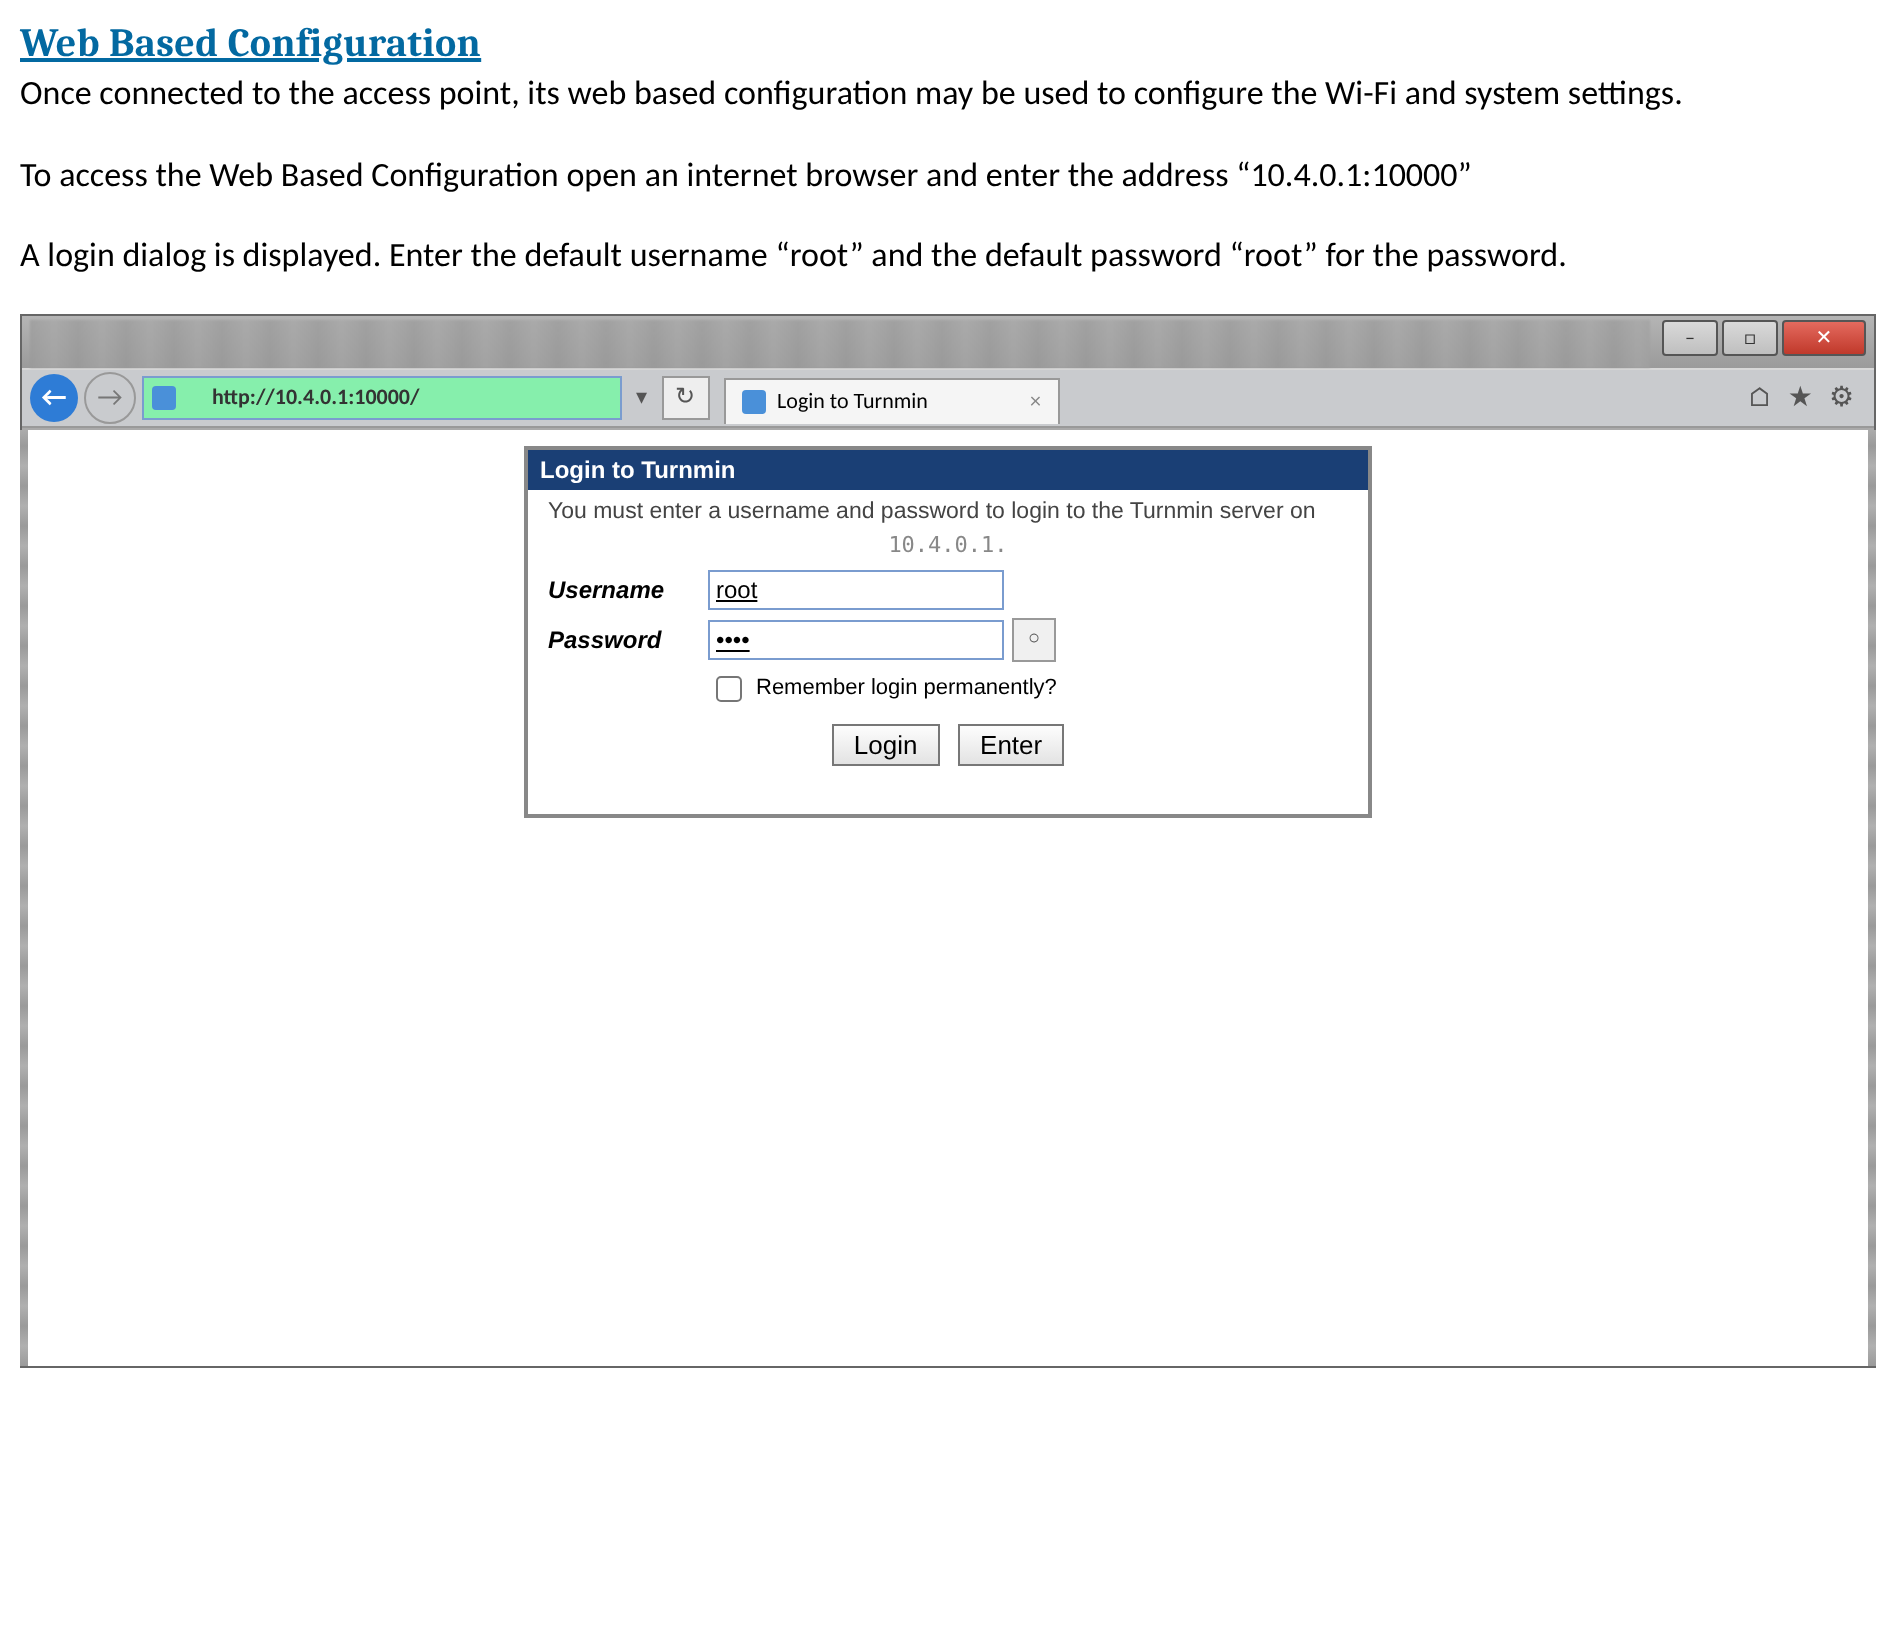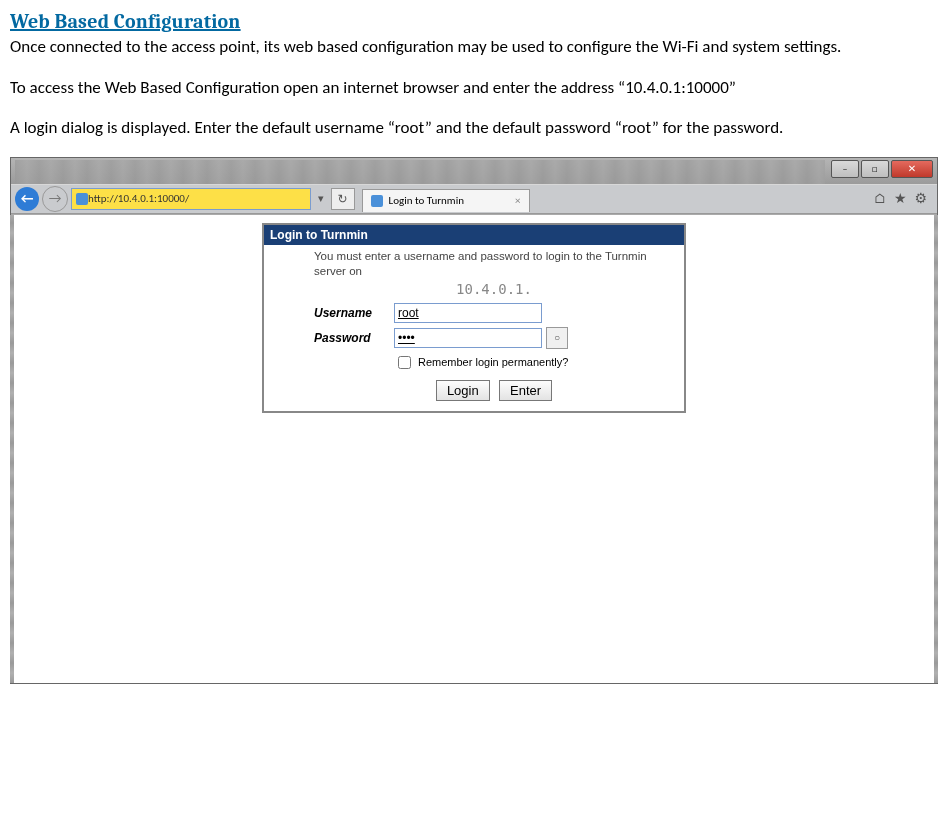"http://10.4.0.1:10000/" .url-box { background: #fde047 -> #86efac; font-weight: none -> bold; gap: 0 -> 18px }
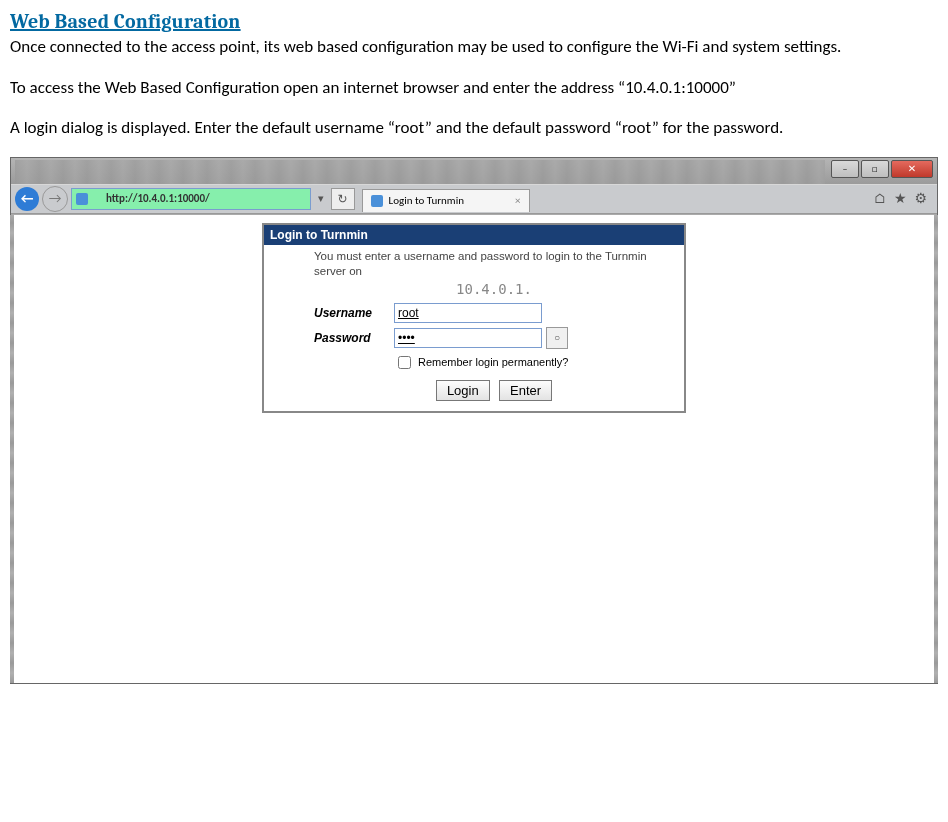"You must enter a username" .login-body { margin-left: 40px -> none; padding: 4px 10px 10px 10px -> 4px 10px 24px 10px }
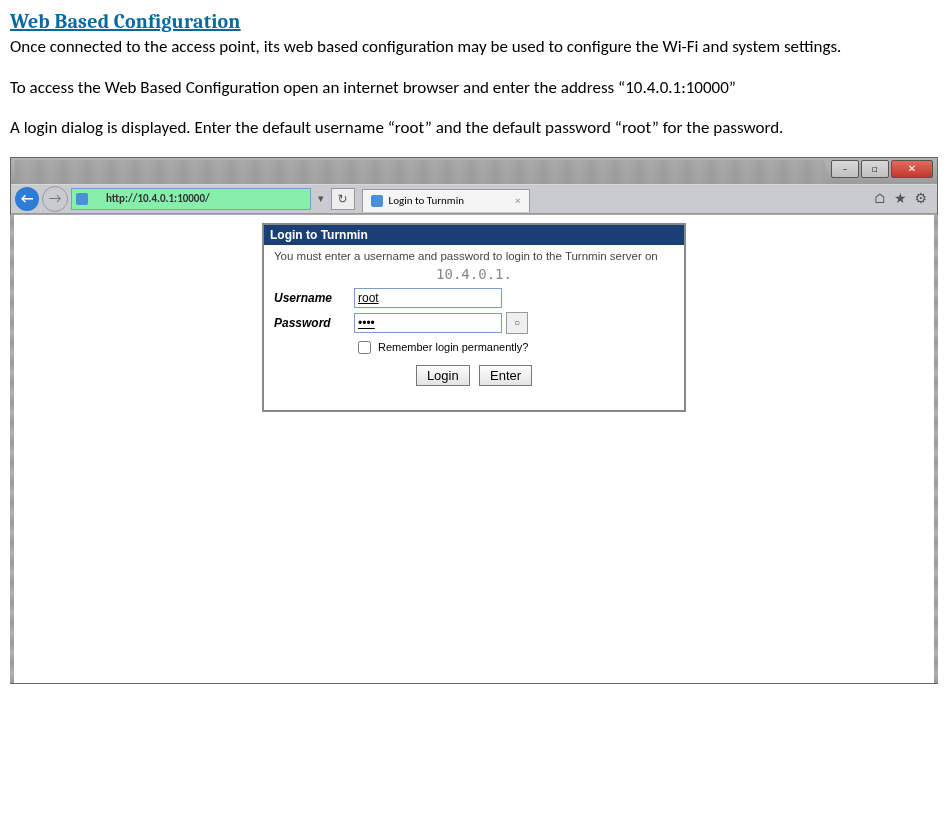"10.4.0.1." .login-host { font-size: 14px -> 11px }
